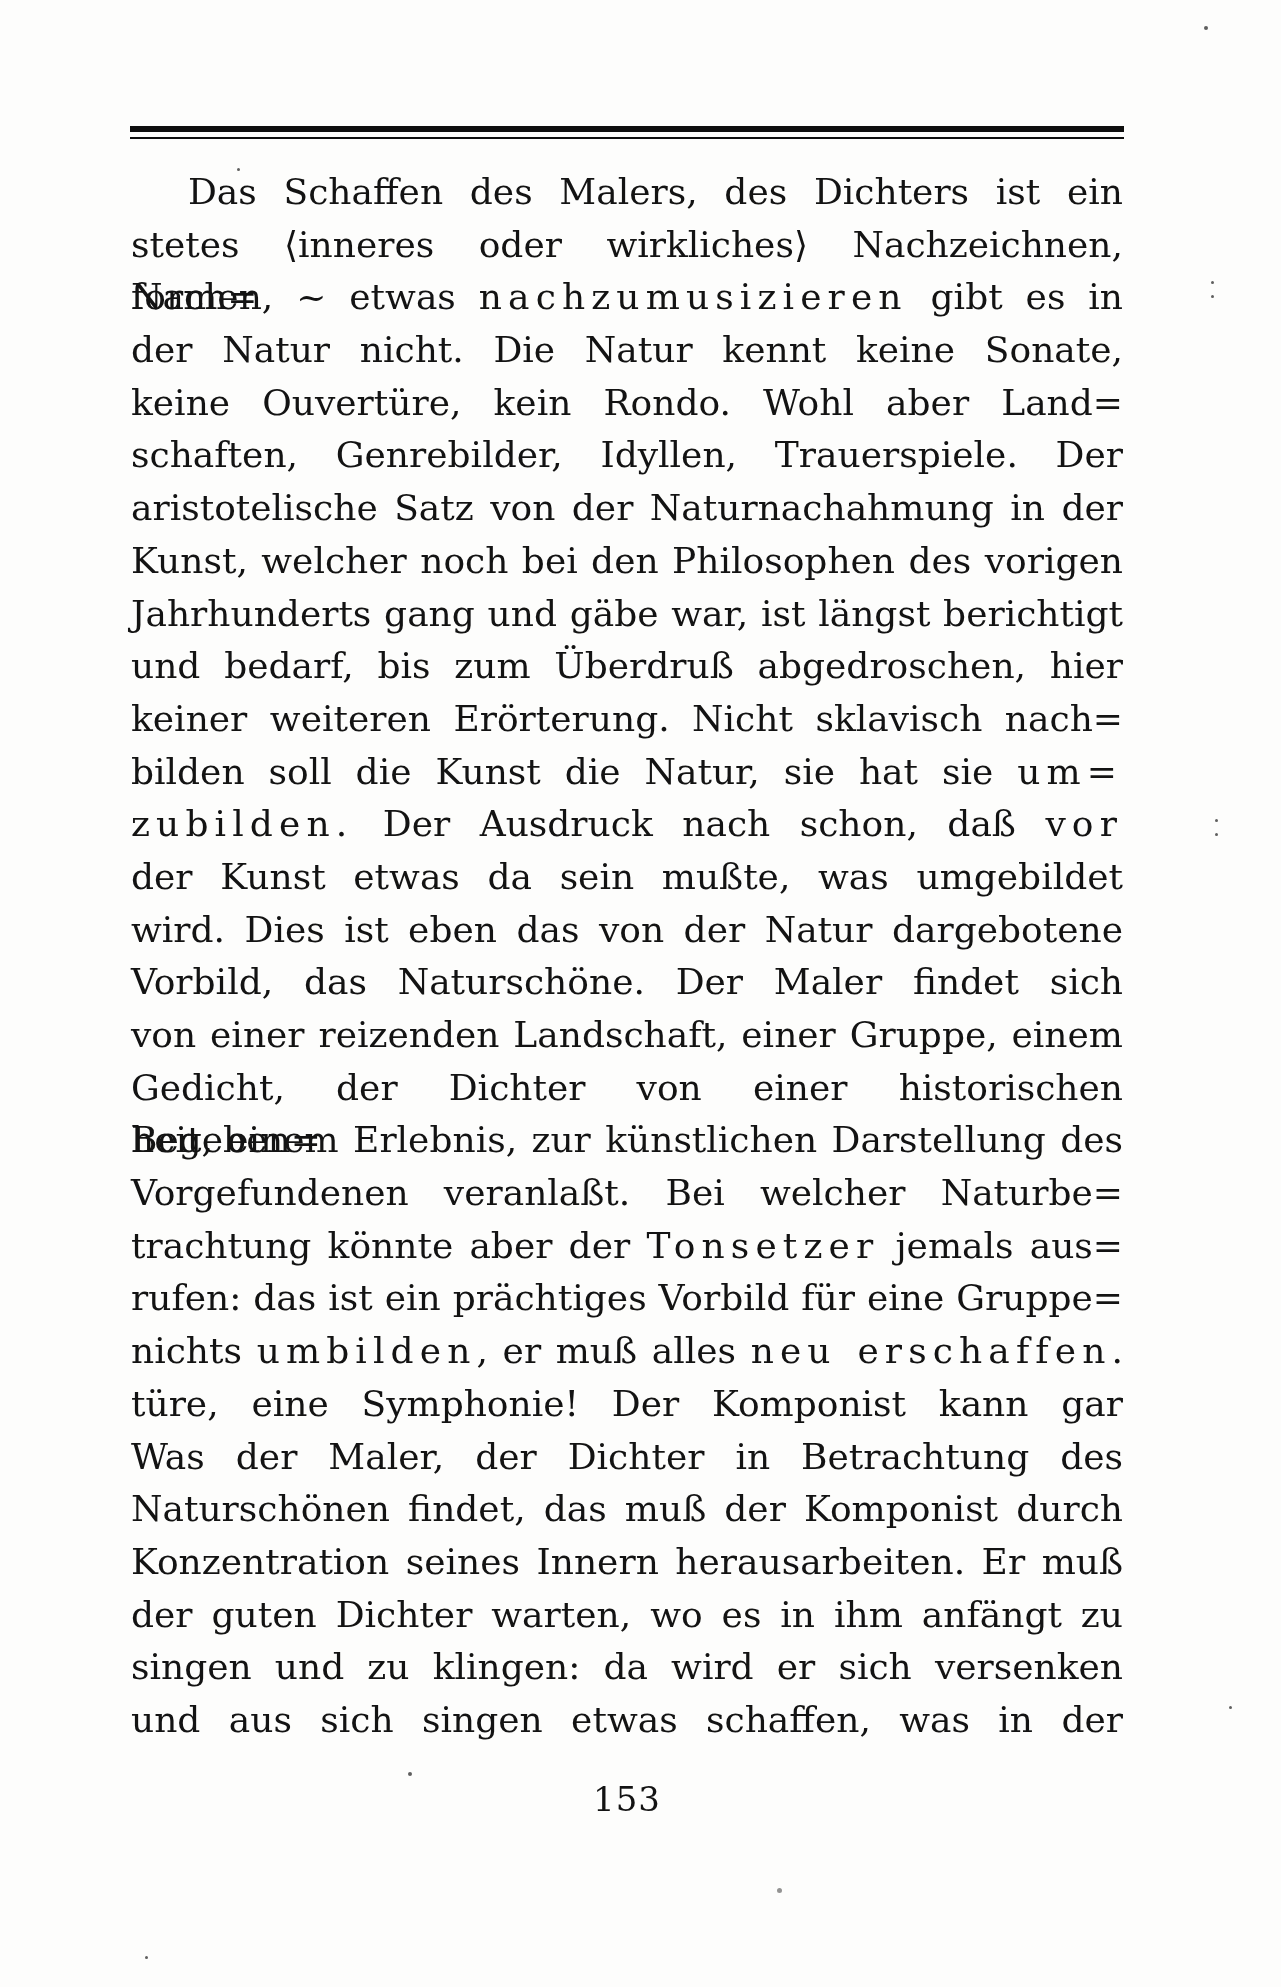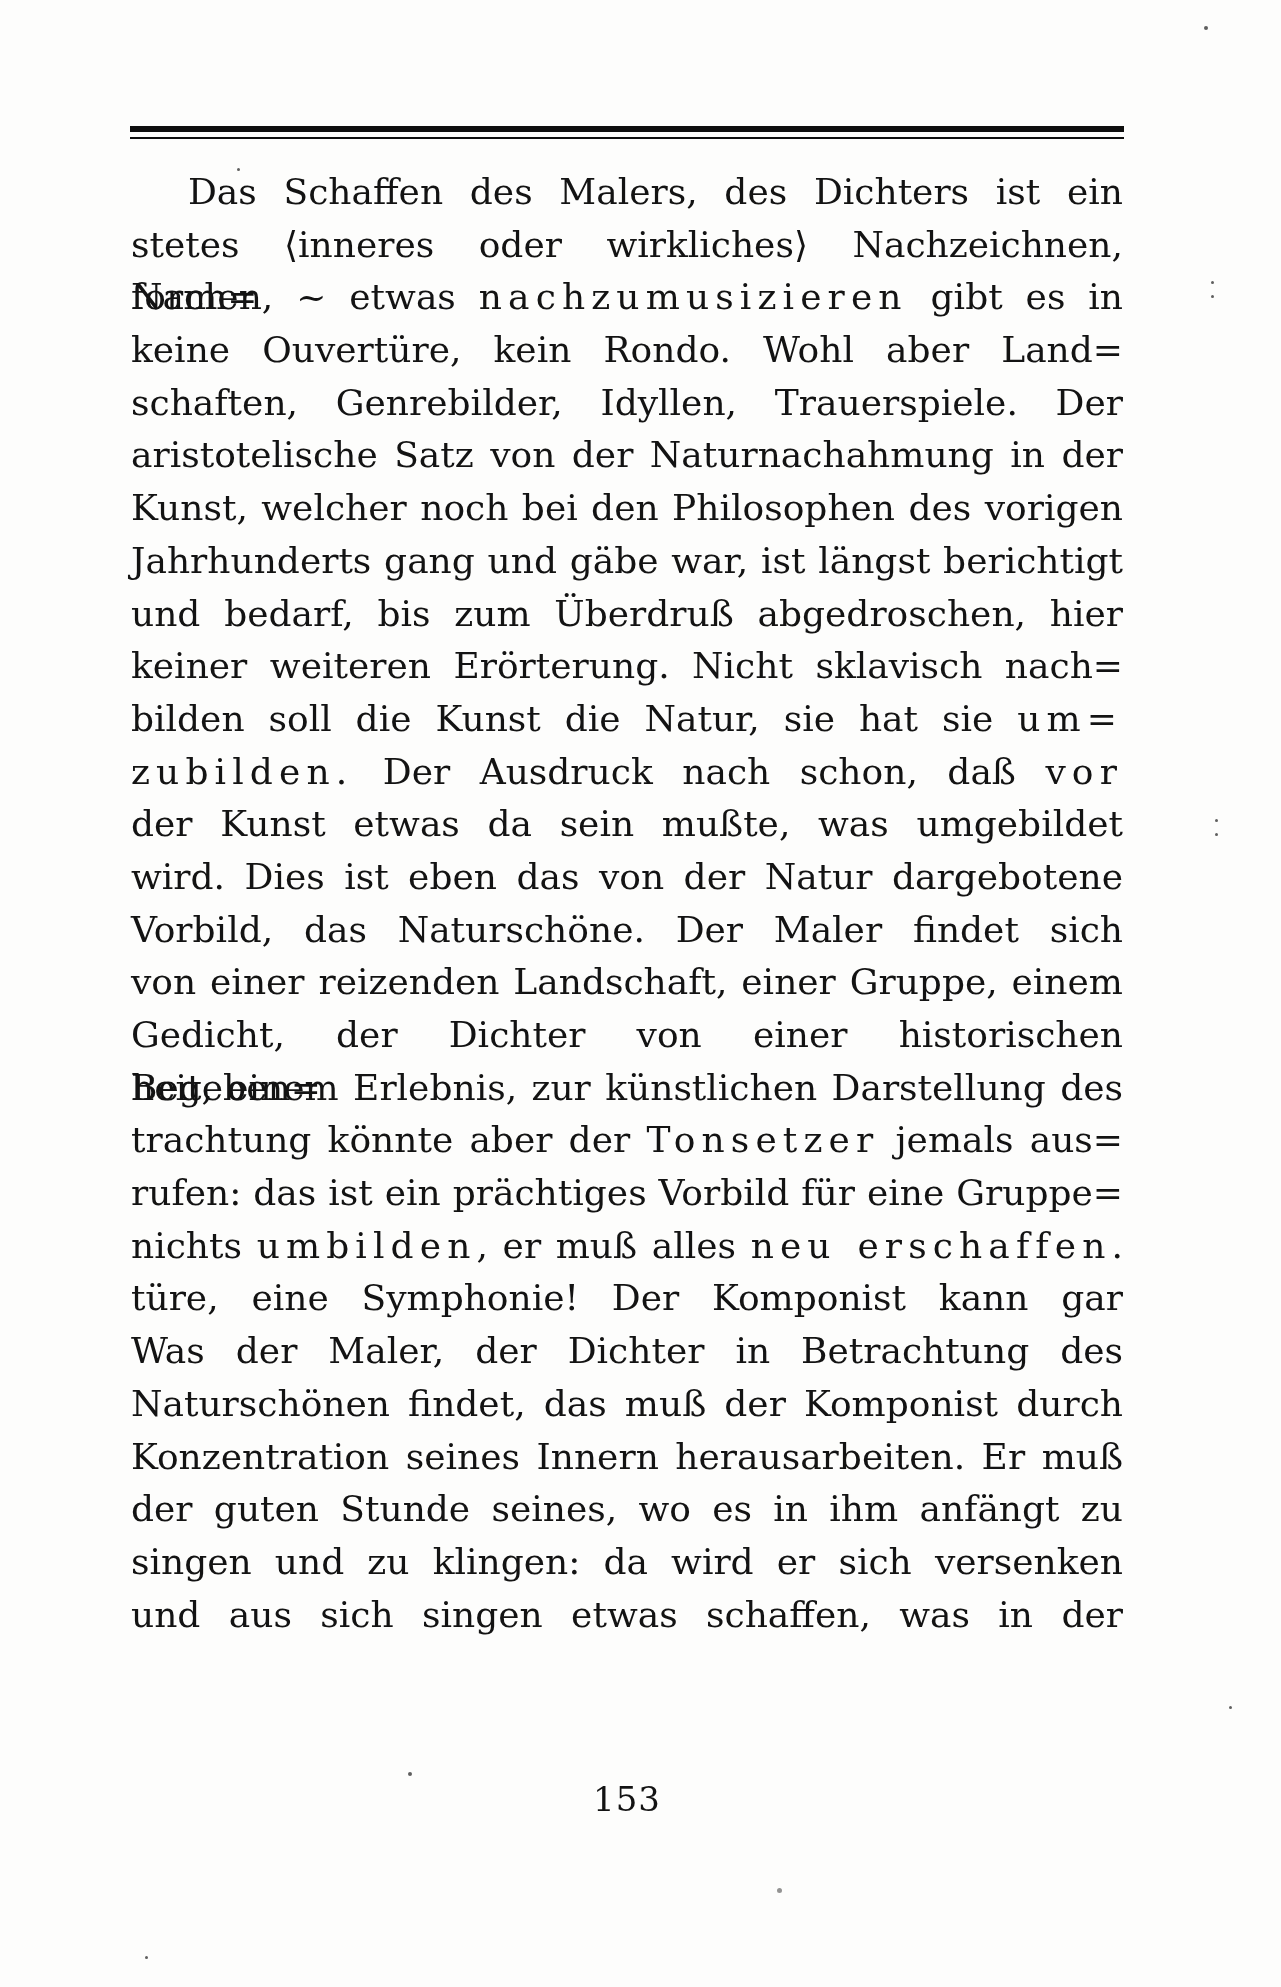"der Natur nicht. Die Natur" div.line { html: none -> <div><span>der Natur nicht. Die Natur kennt keine Sonate,</span></div> }
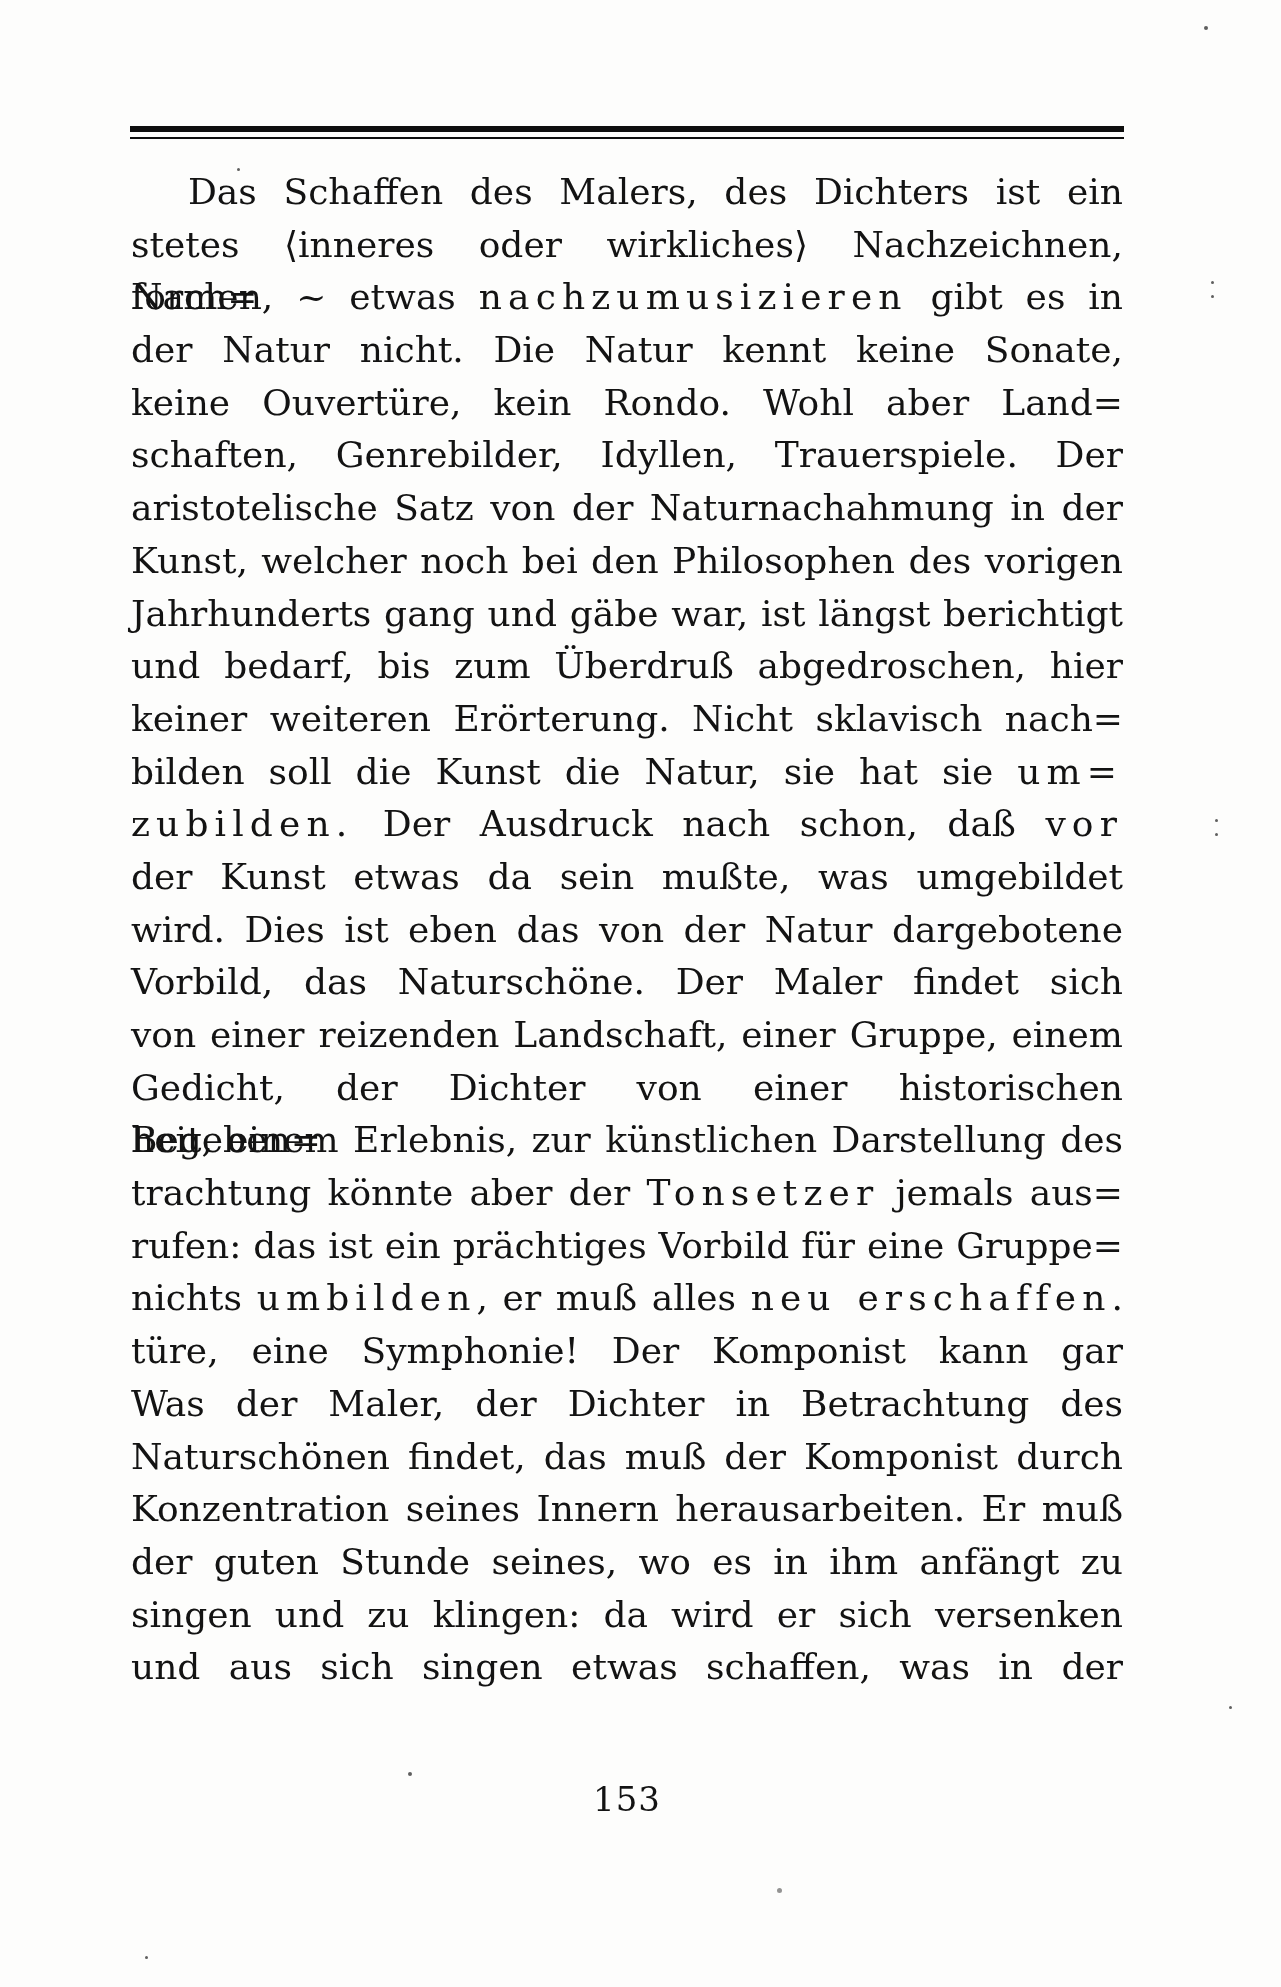"Vorgefundenen veranlaßt. Bei welcher" div.line { html: none -> <div><span>Vorgefundenen veranlaßt. Bei welcher Naturbe=</span></div> }
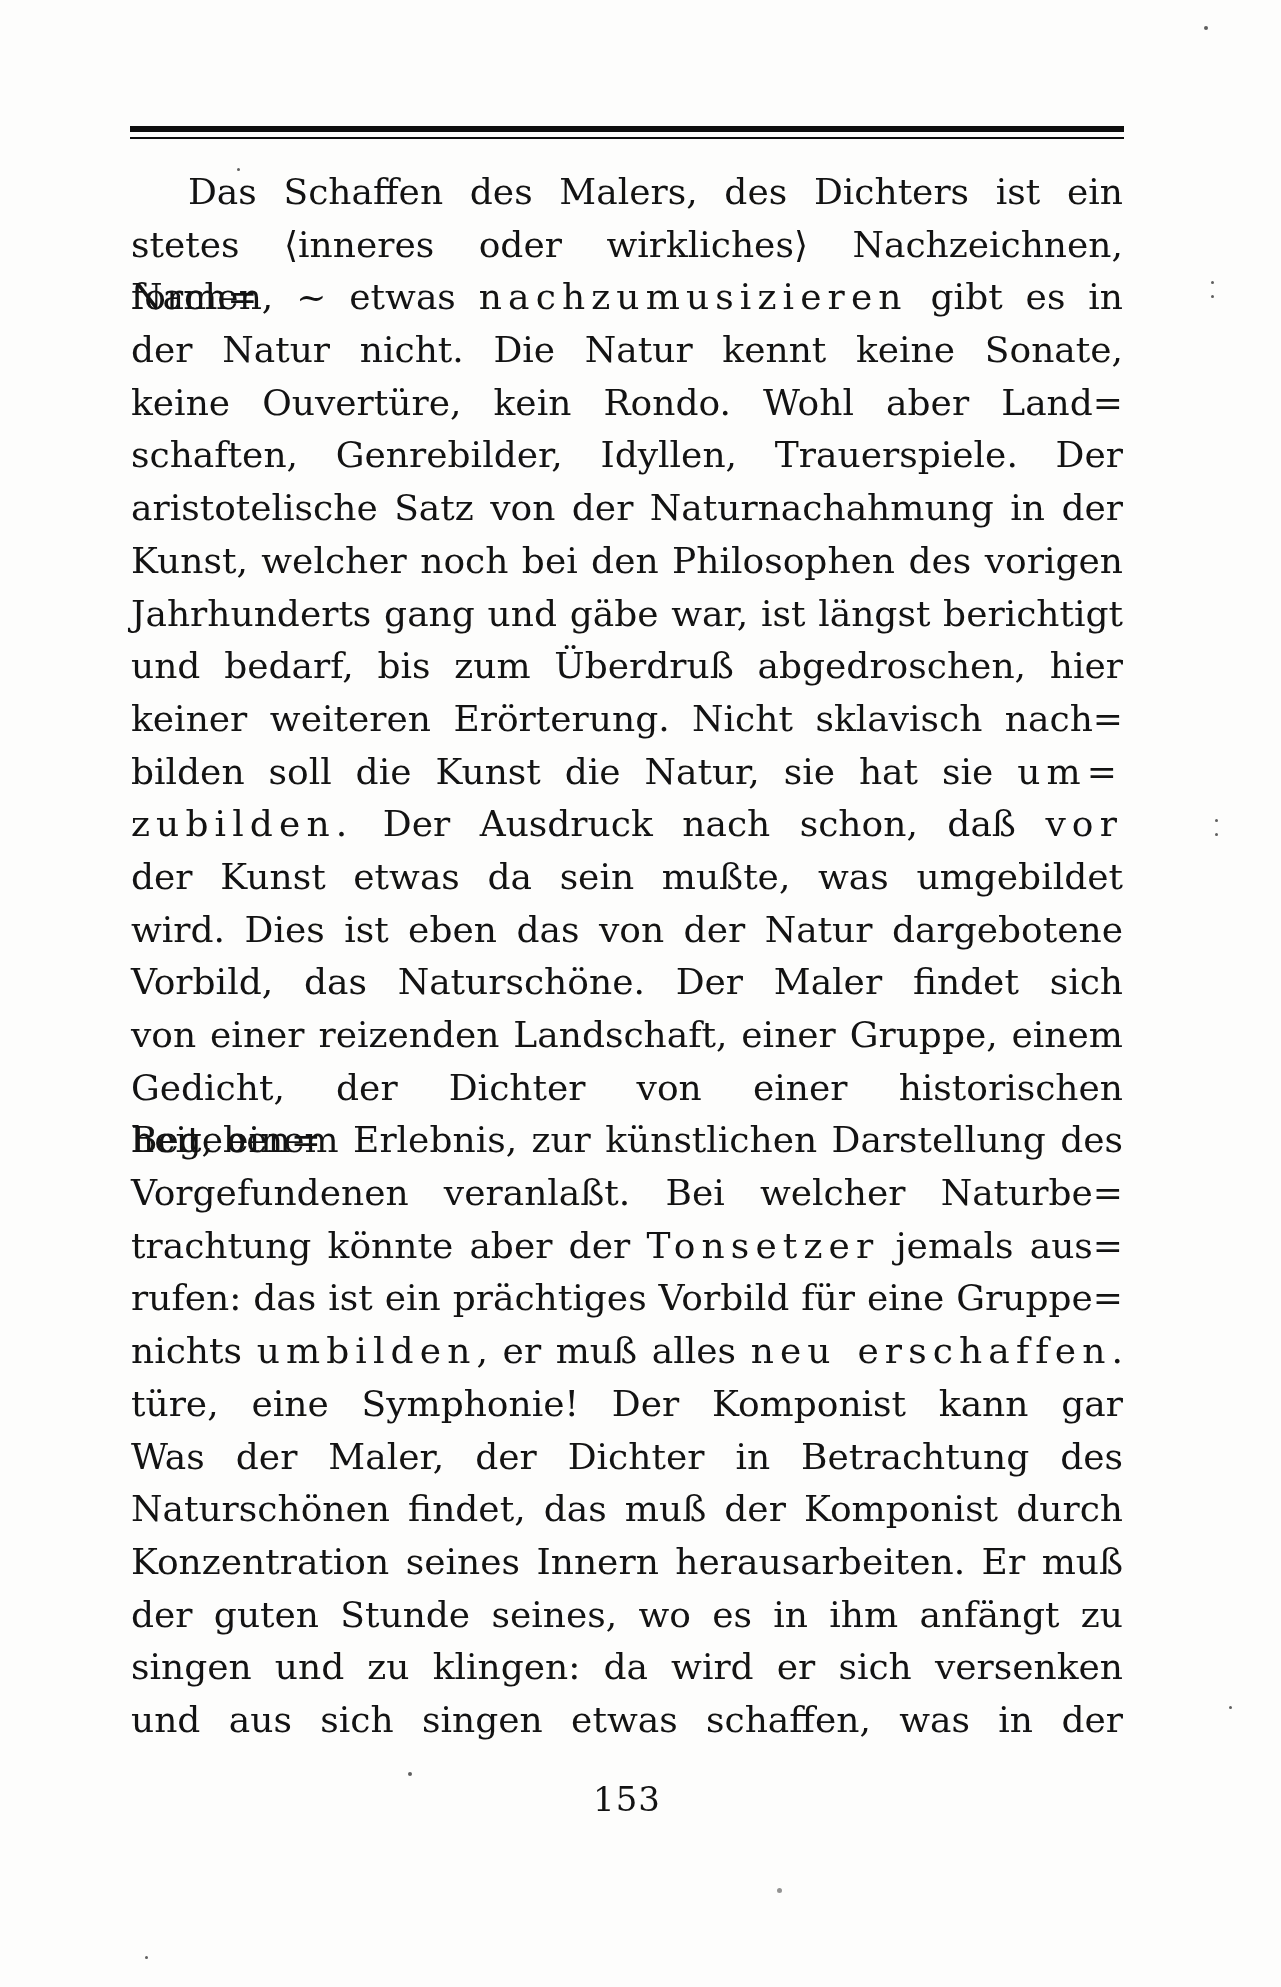"der guten Stunde seines, wo" span { text: Stunde seines -> Dichter warten }
